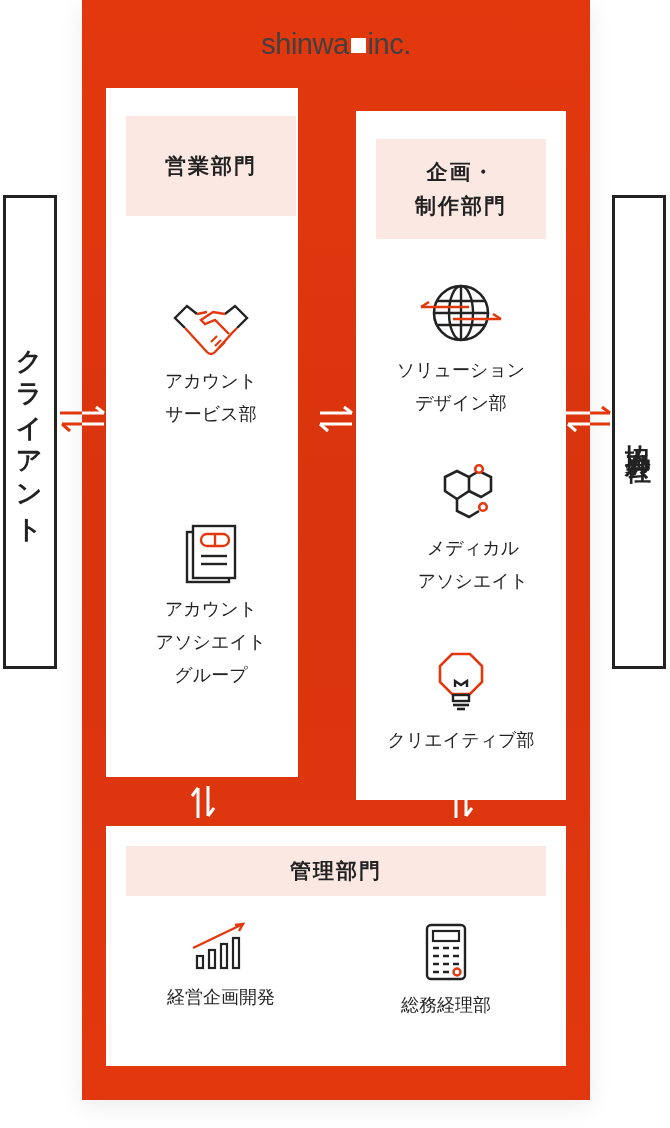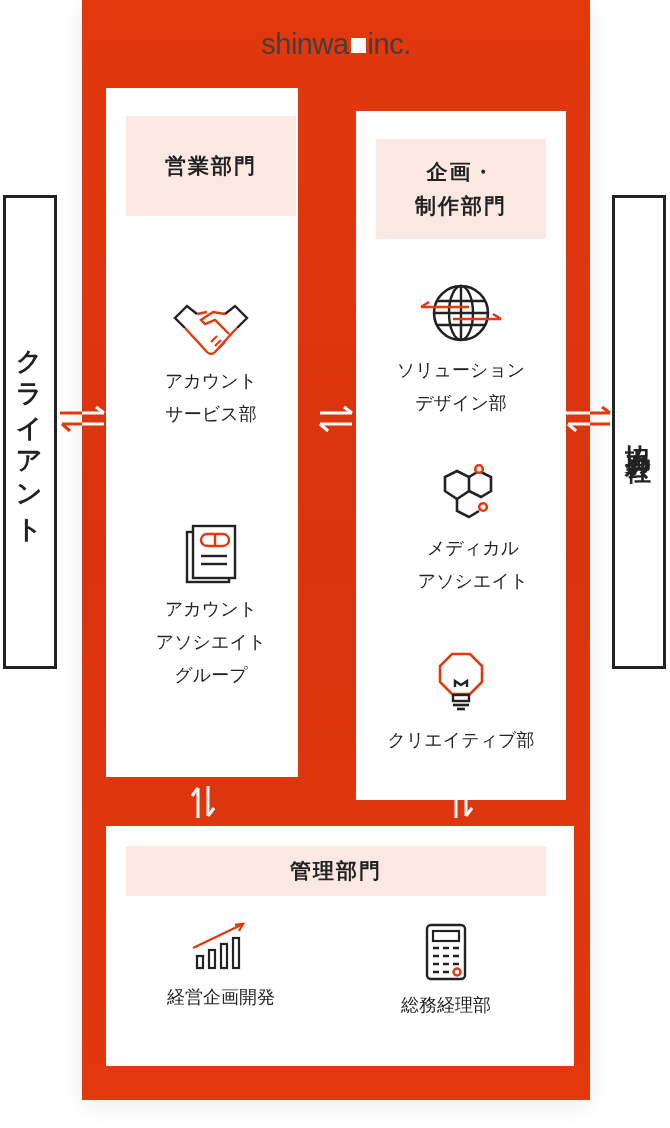"管理部門" .card-bottom { padding-left: 8px -> none }
